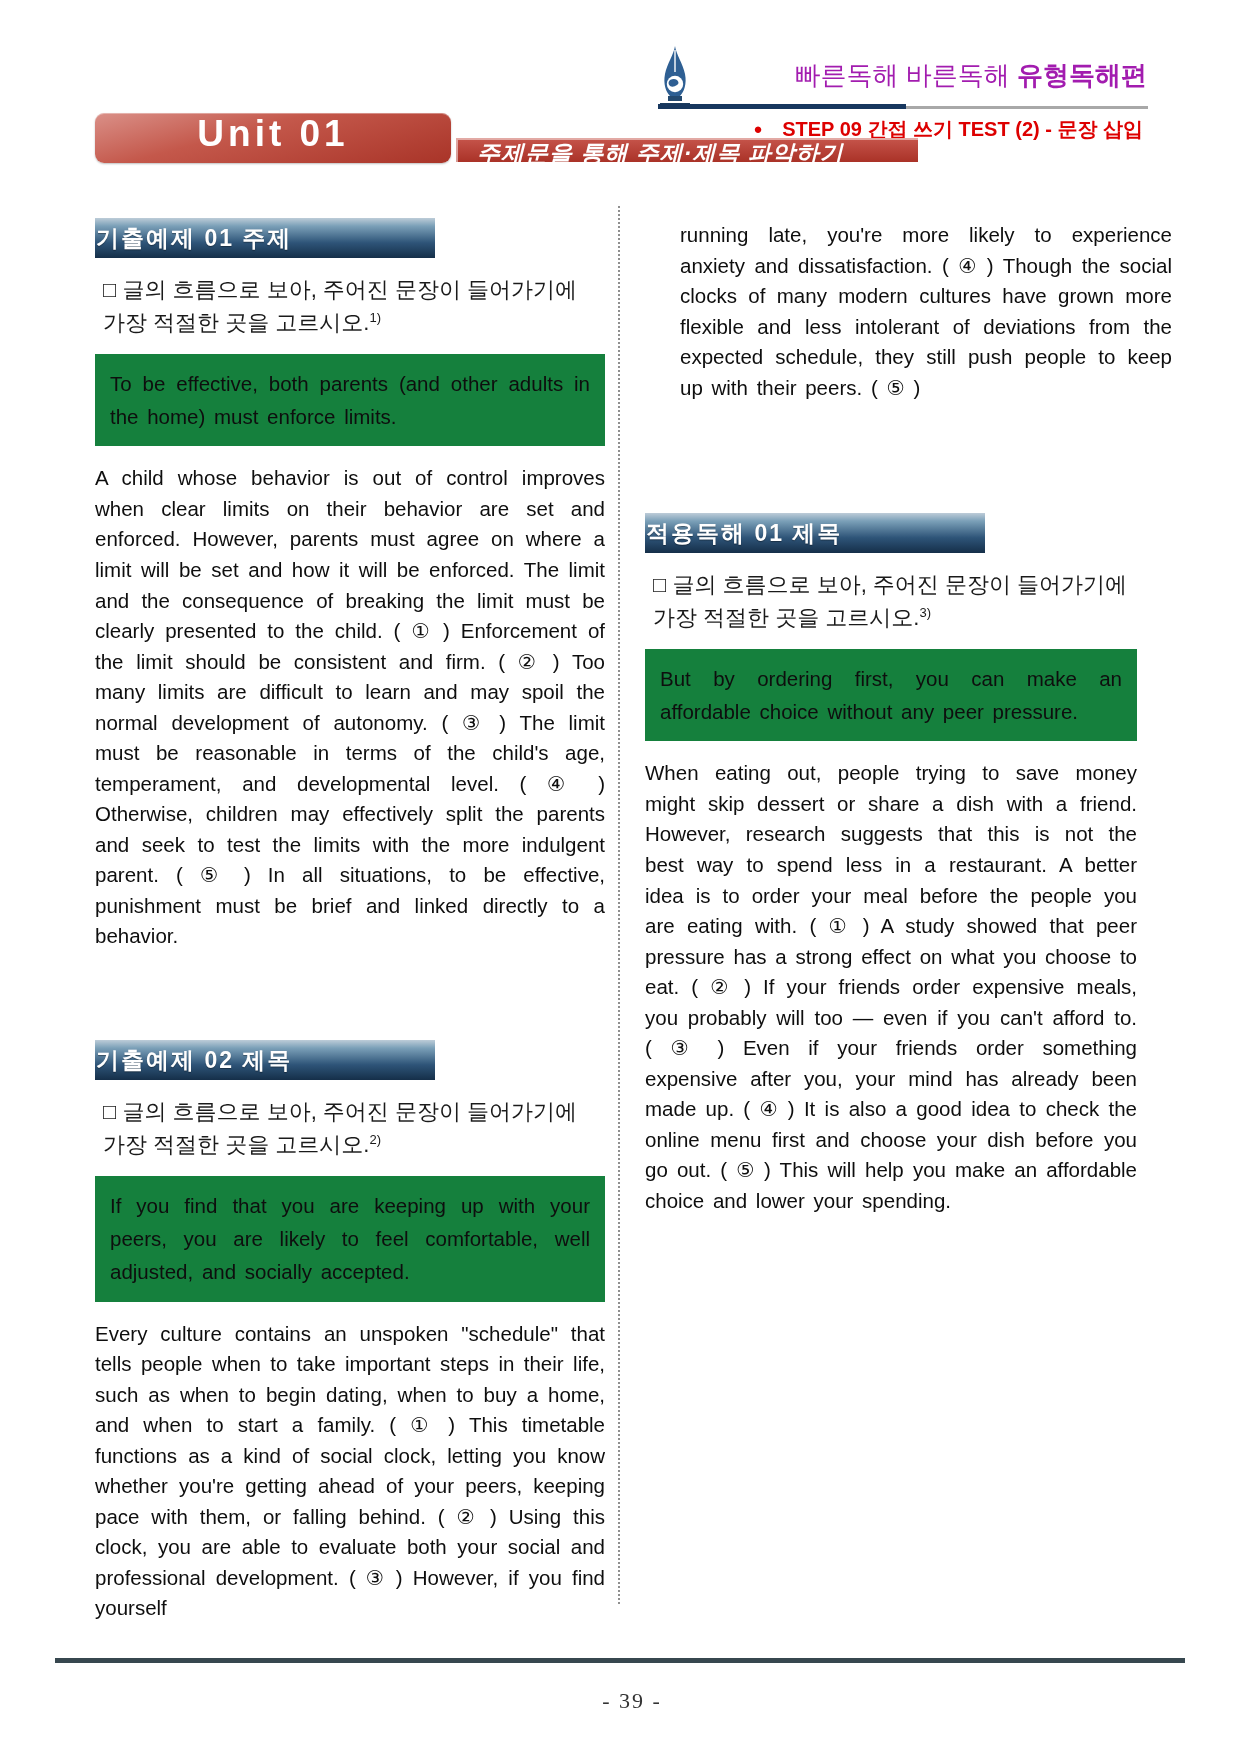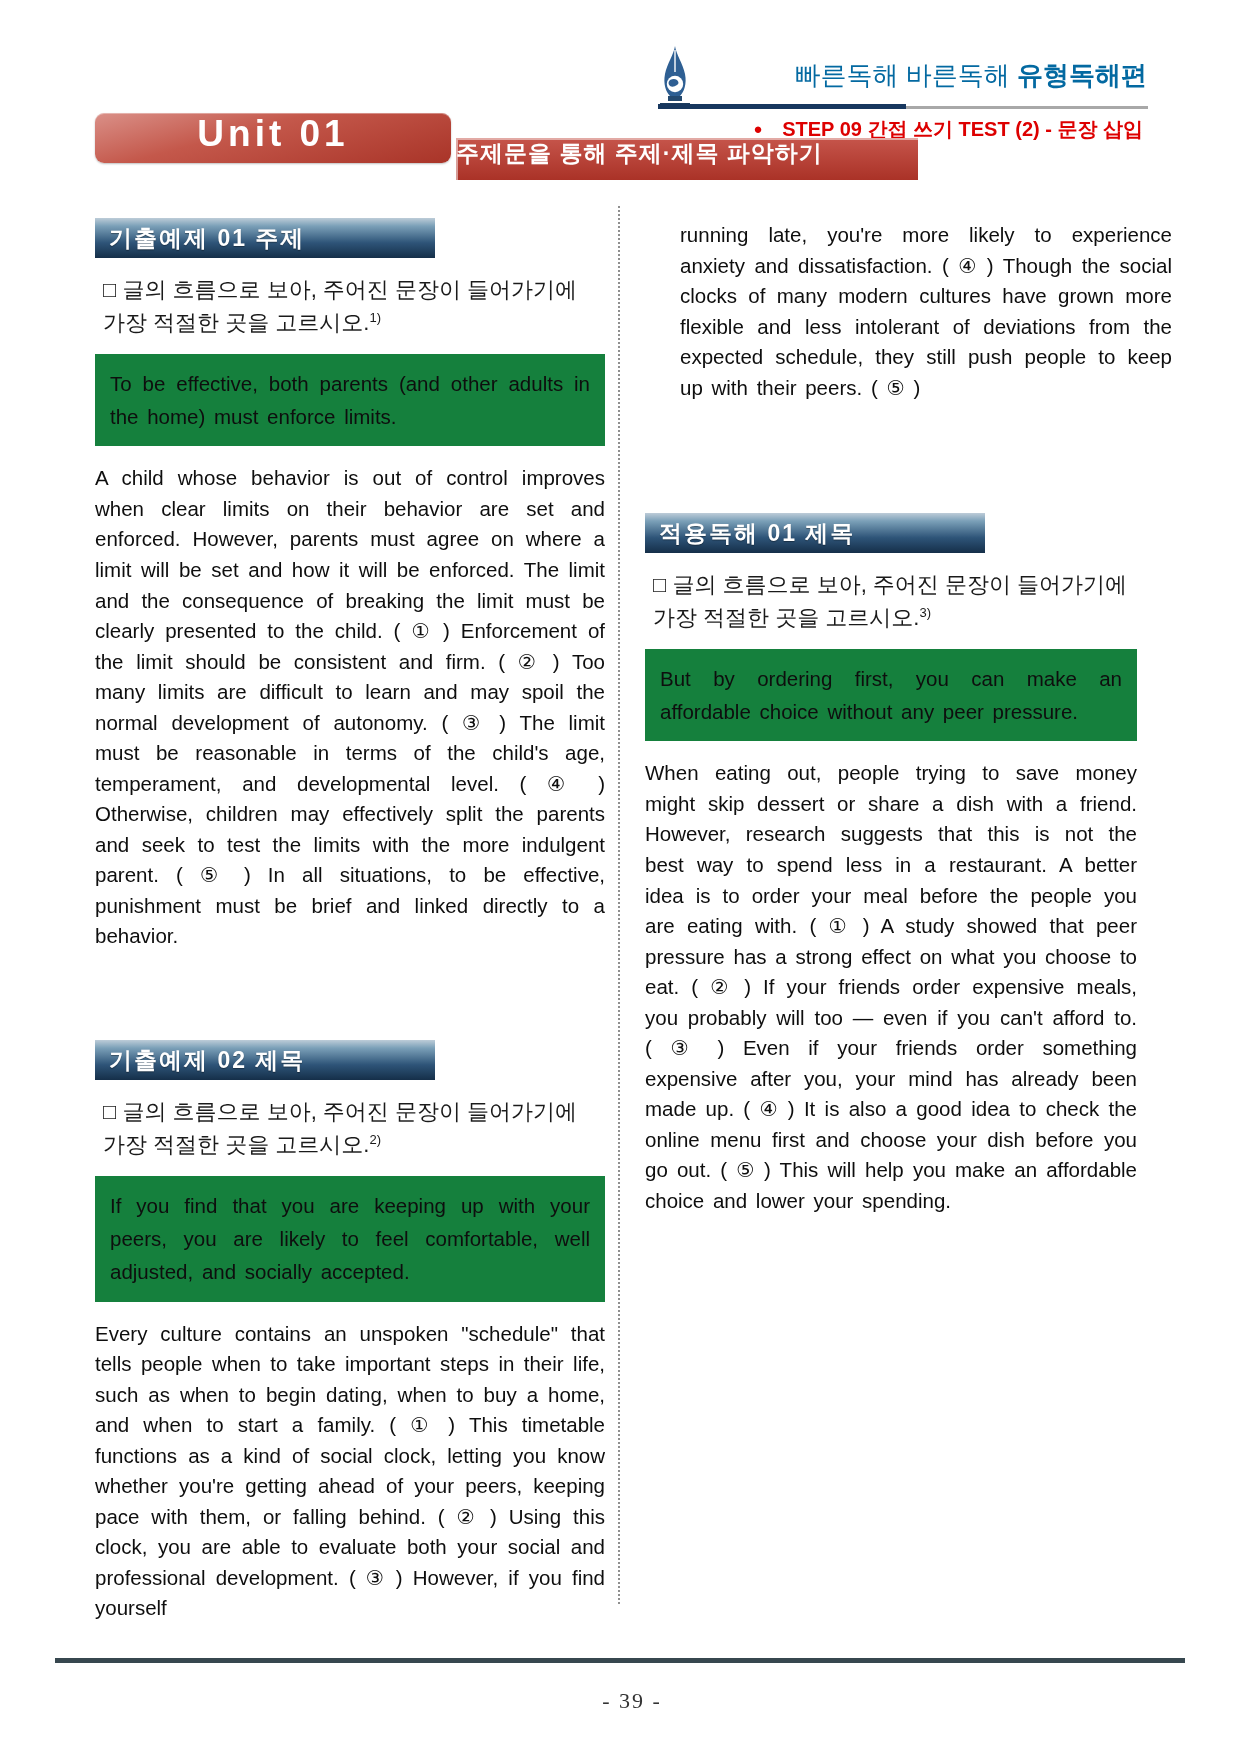"빠른독해 바른독해 유형독해편" .brand { color: #0369a1 -> #a21caf }
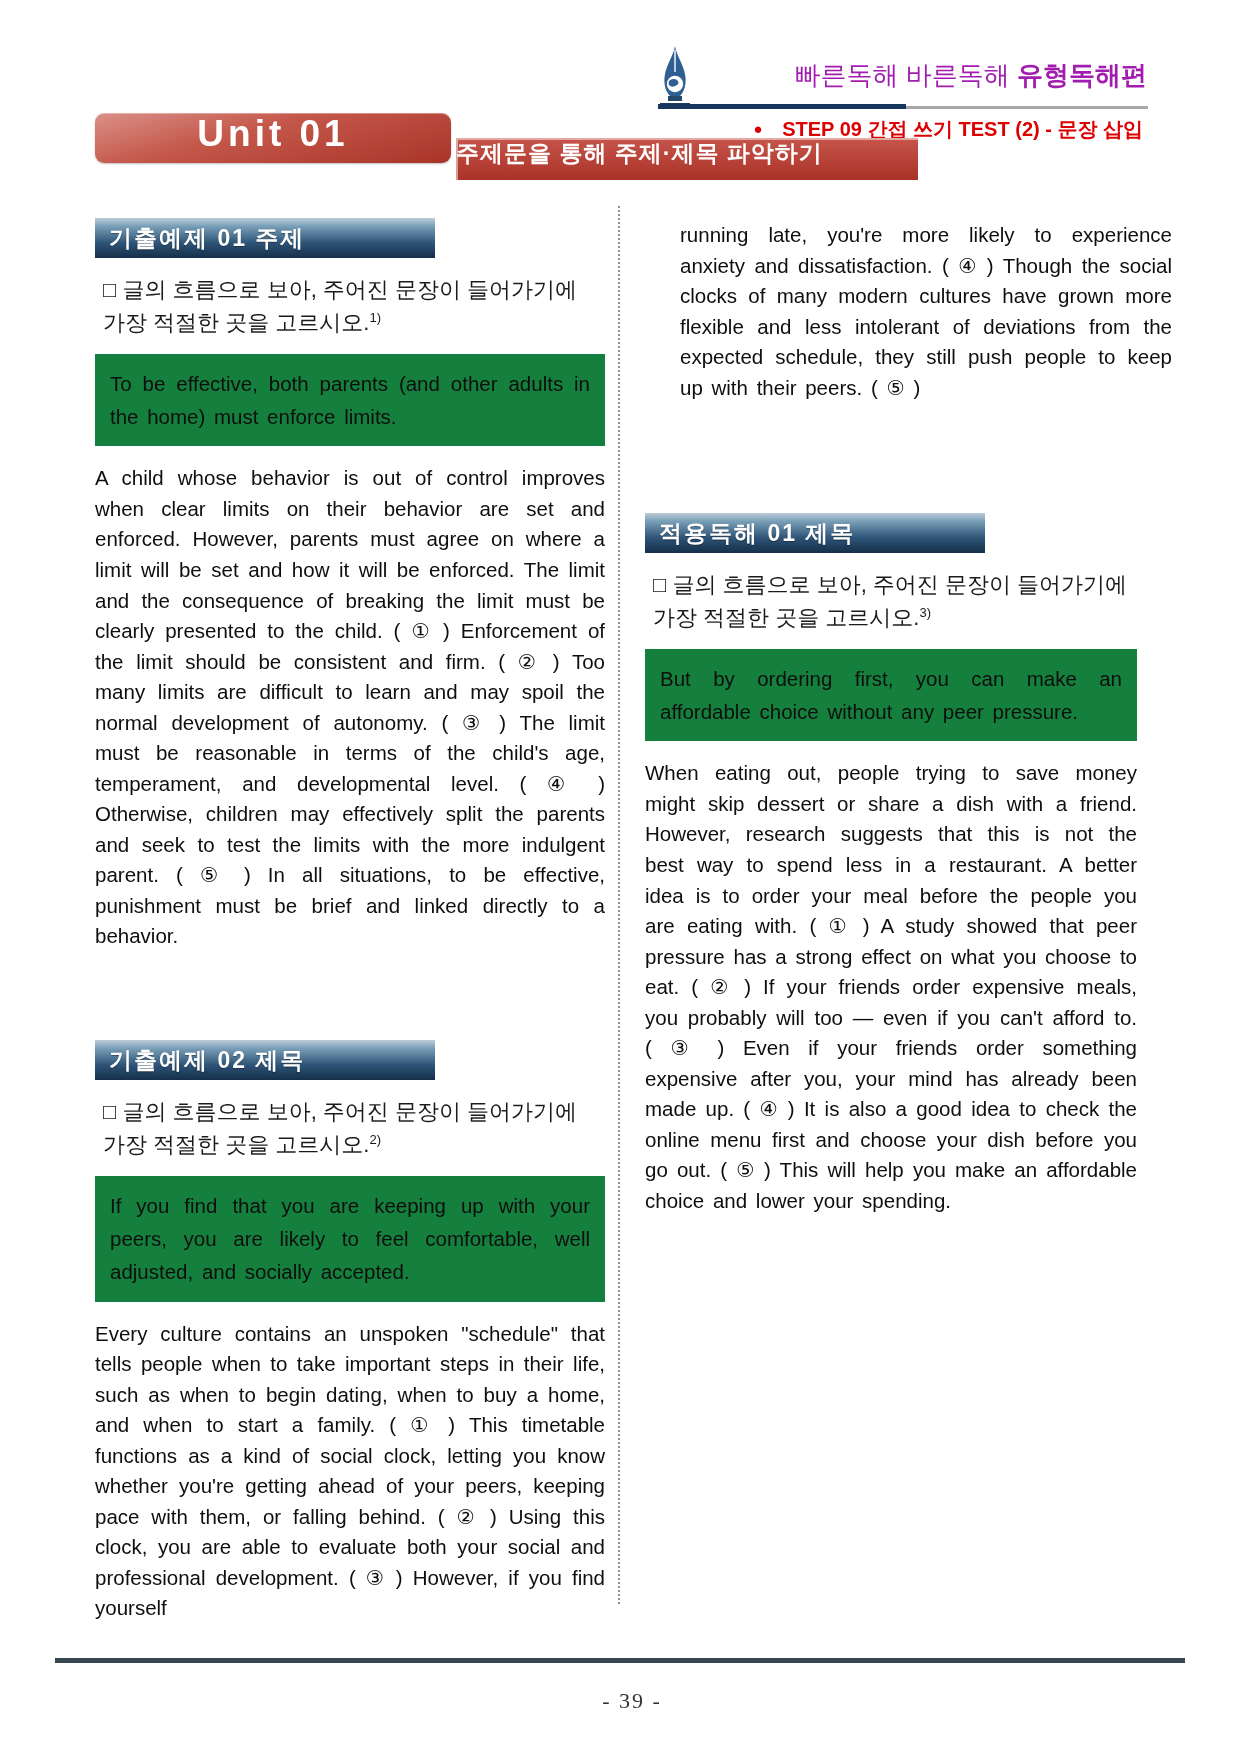"주제문을 통해 주제·제목 파악하기" .unit-subtitle { font-style: none -> italic; height: 42px -> 24px; padding-left: 0 -> 21px }
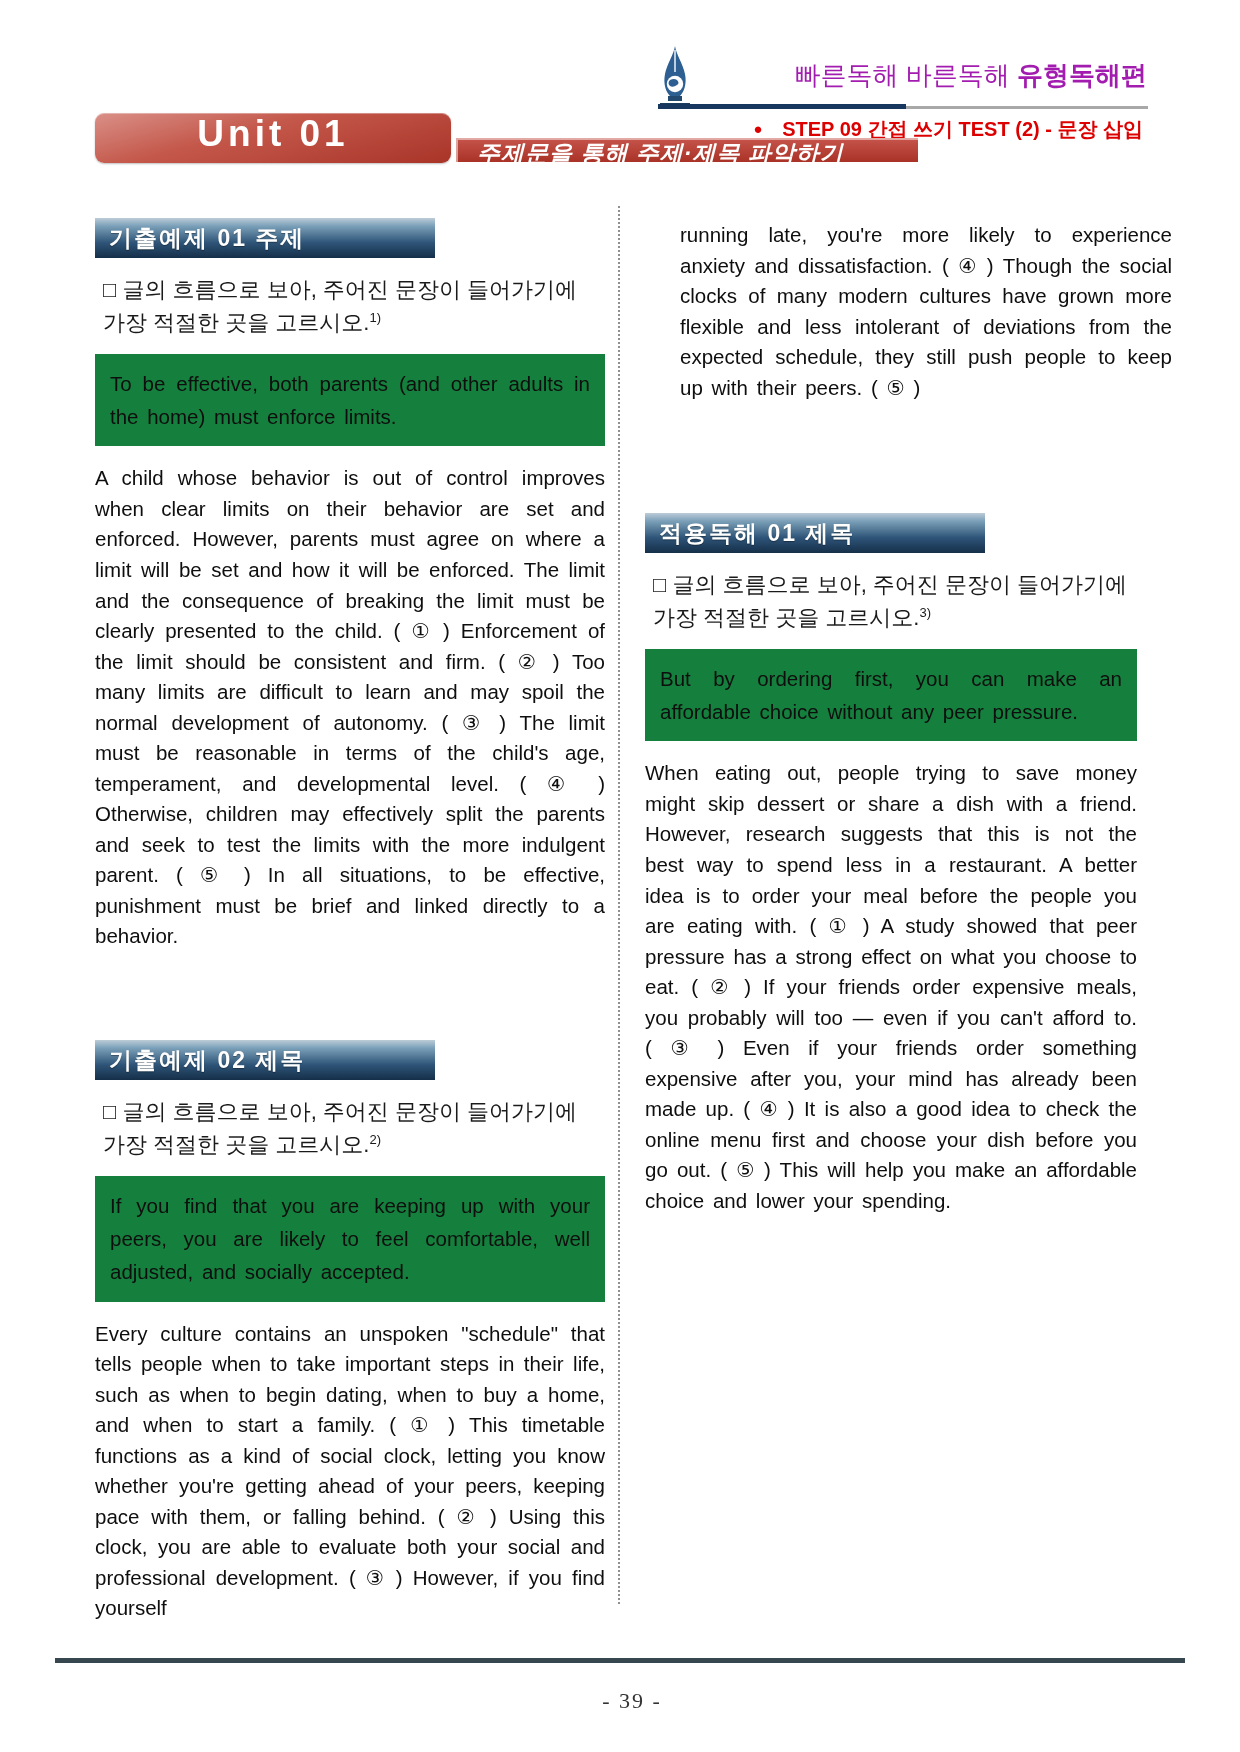"기출예제 01 주제" .sec-header { padding-left: 14px -> 1px }
